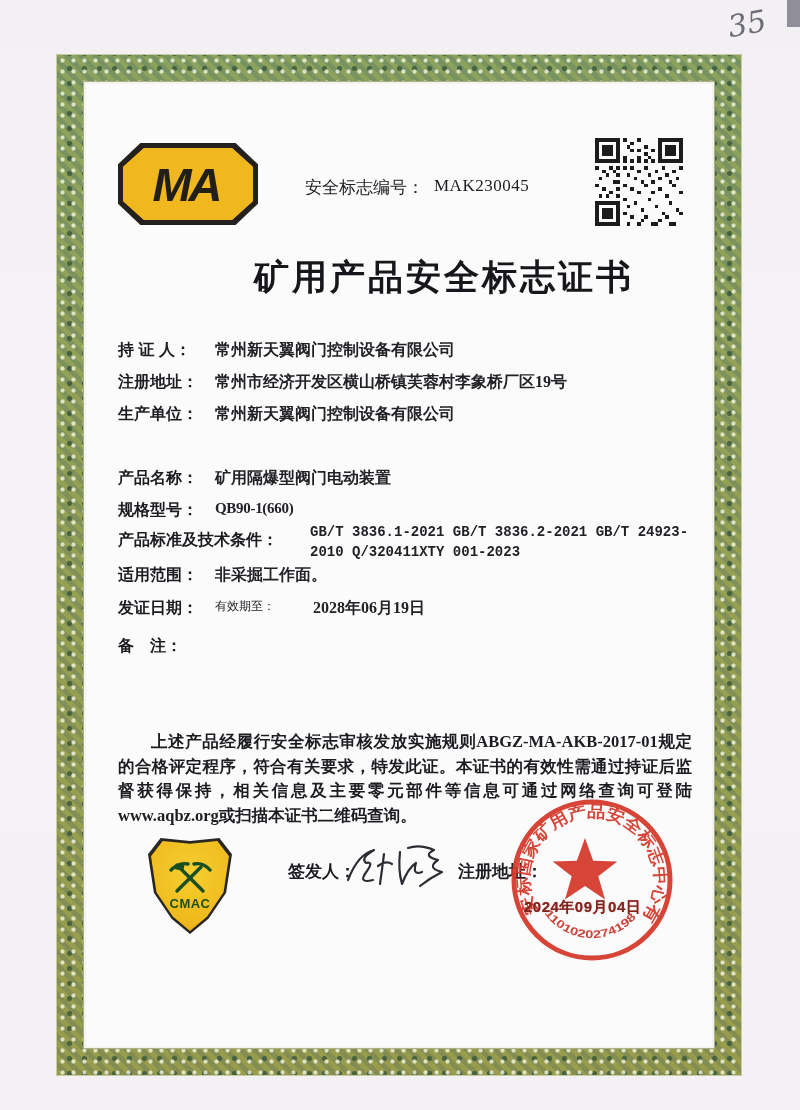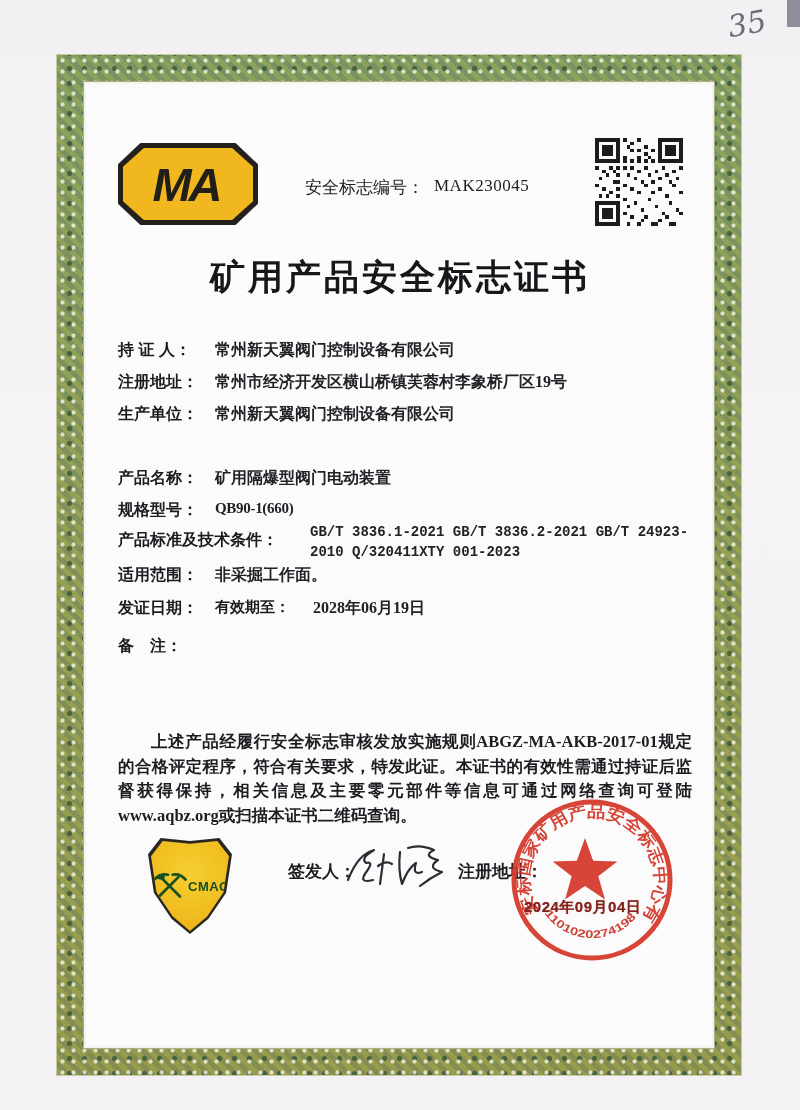"矿用产品安全标志证书" .doc-title { padding-left: none -> 44px }
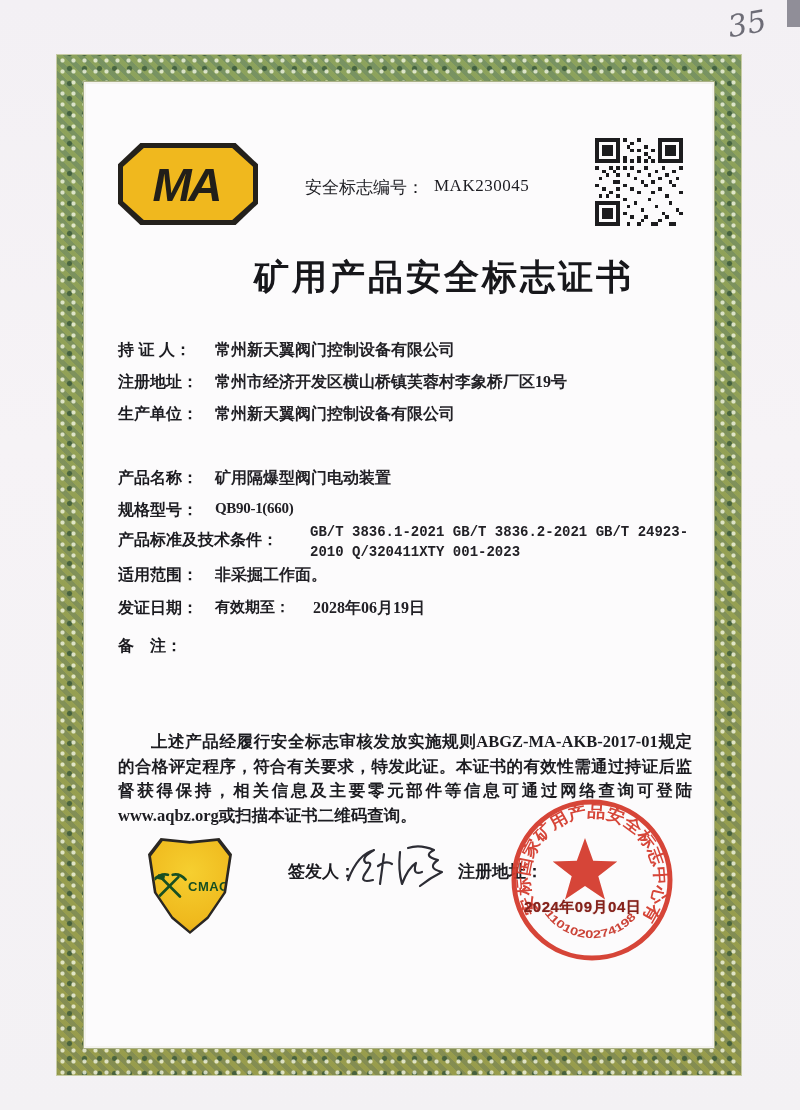"有效期至：" .lbl2 { font-size: 15px -> 12px; font-weight: 700 -> 400 }
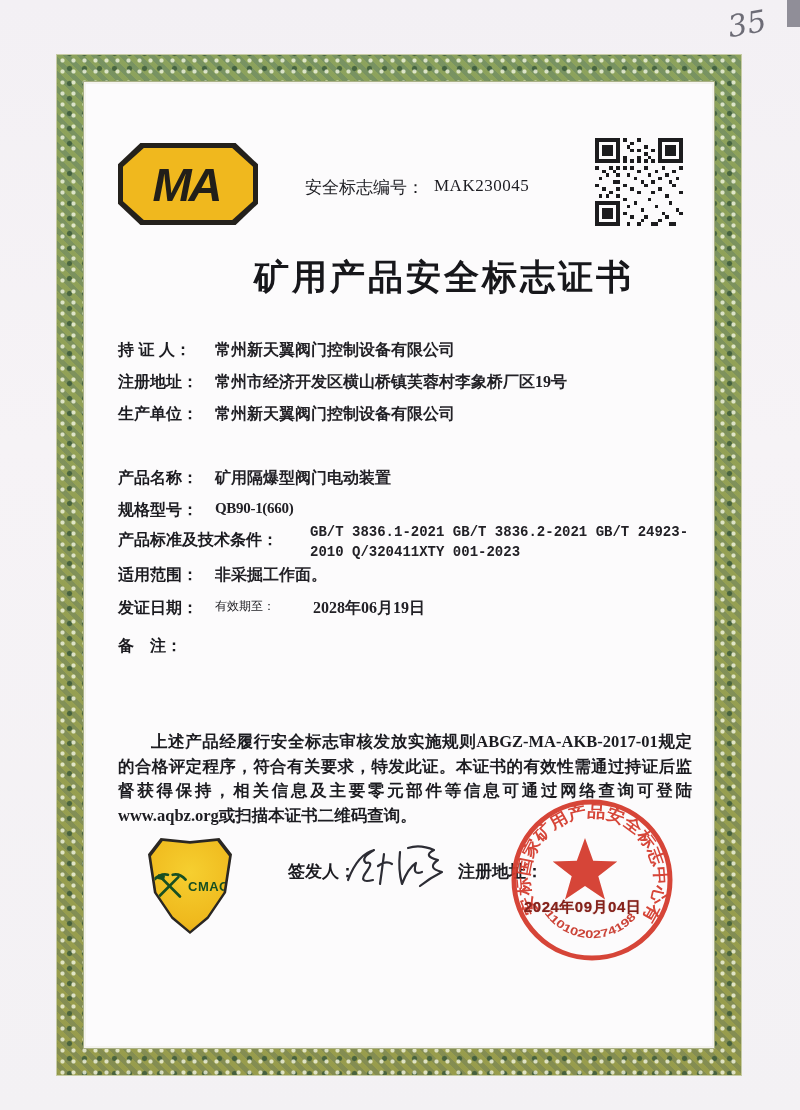"CMAC" .cmac-inner { flex-direction: none -> column }
